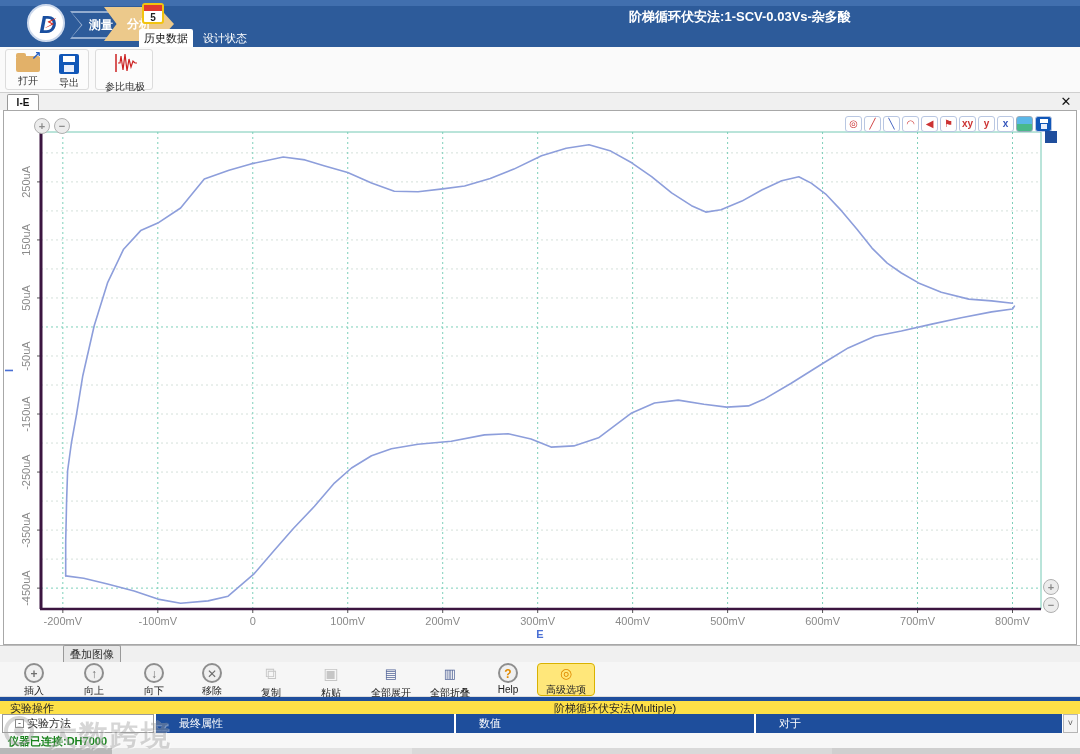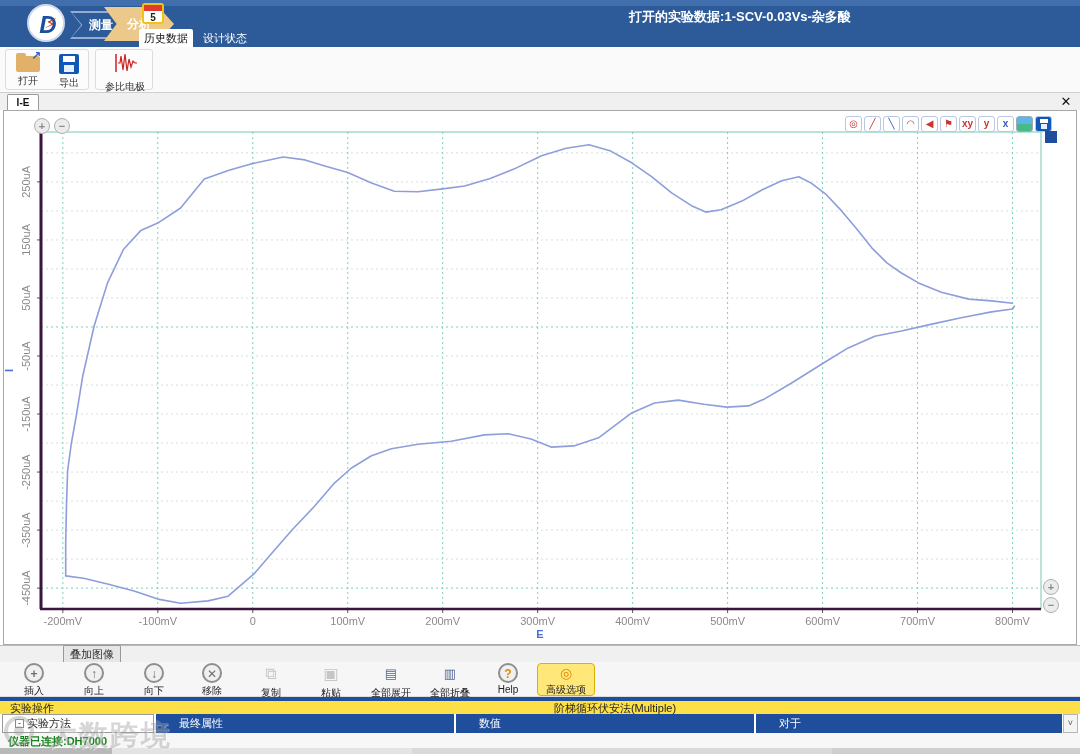"打开的实验数据:1-SCV-0.03Vs-杂多酸" div.app-title { text: 打开的实验数据:1-SCV-0.03Vs- -> 阶梯循环伏安法:1-SCV-0.03Vs- }
